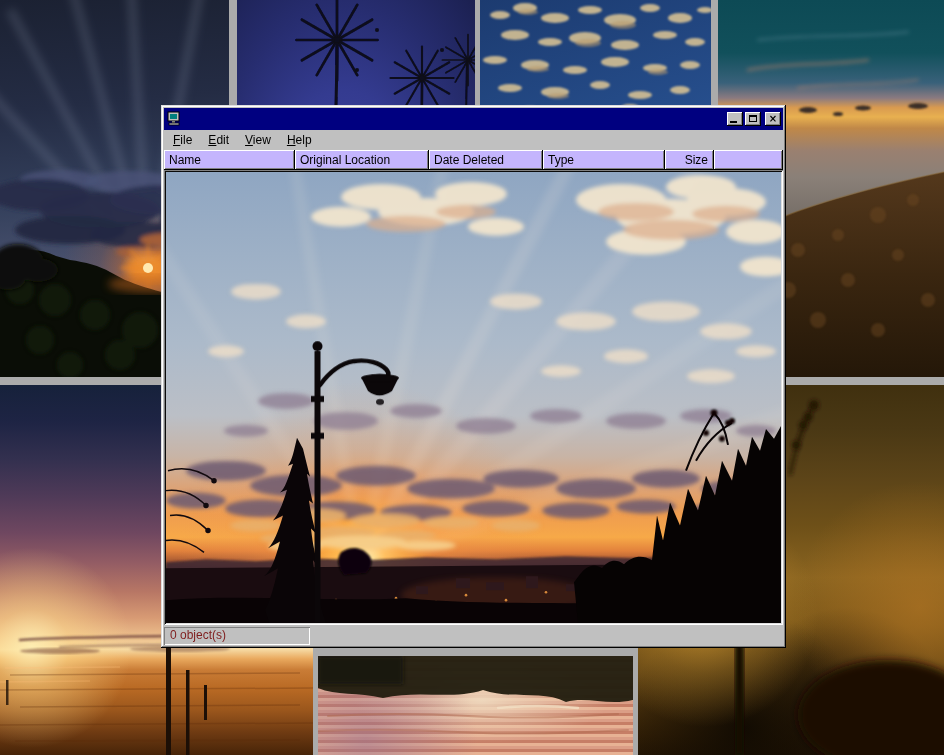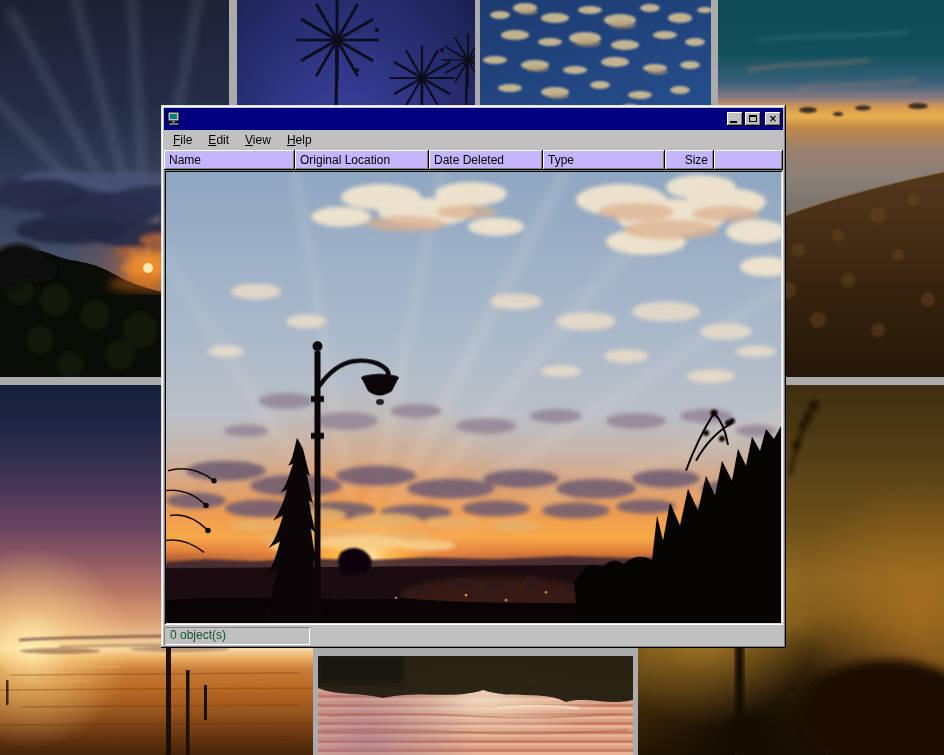"0 object(s)" .statusbar { color: #14532d -> #7f1d1d }
